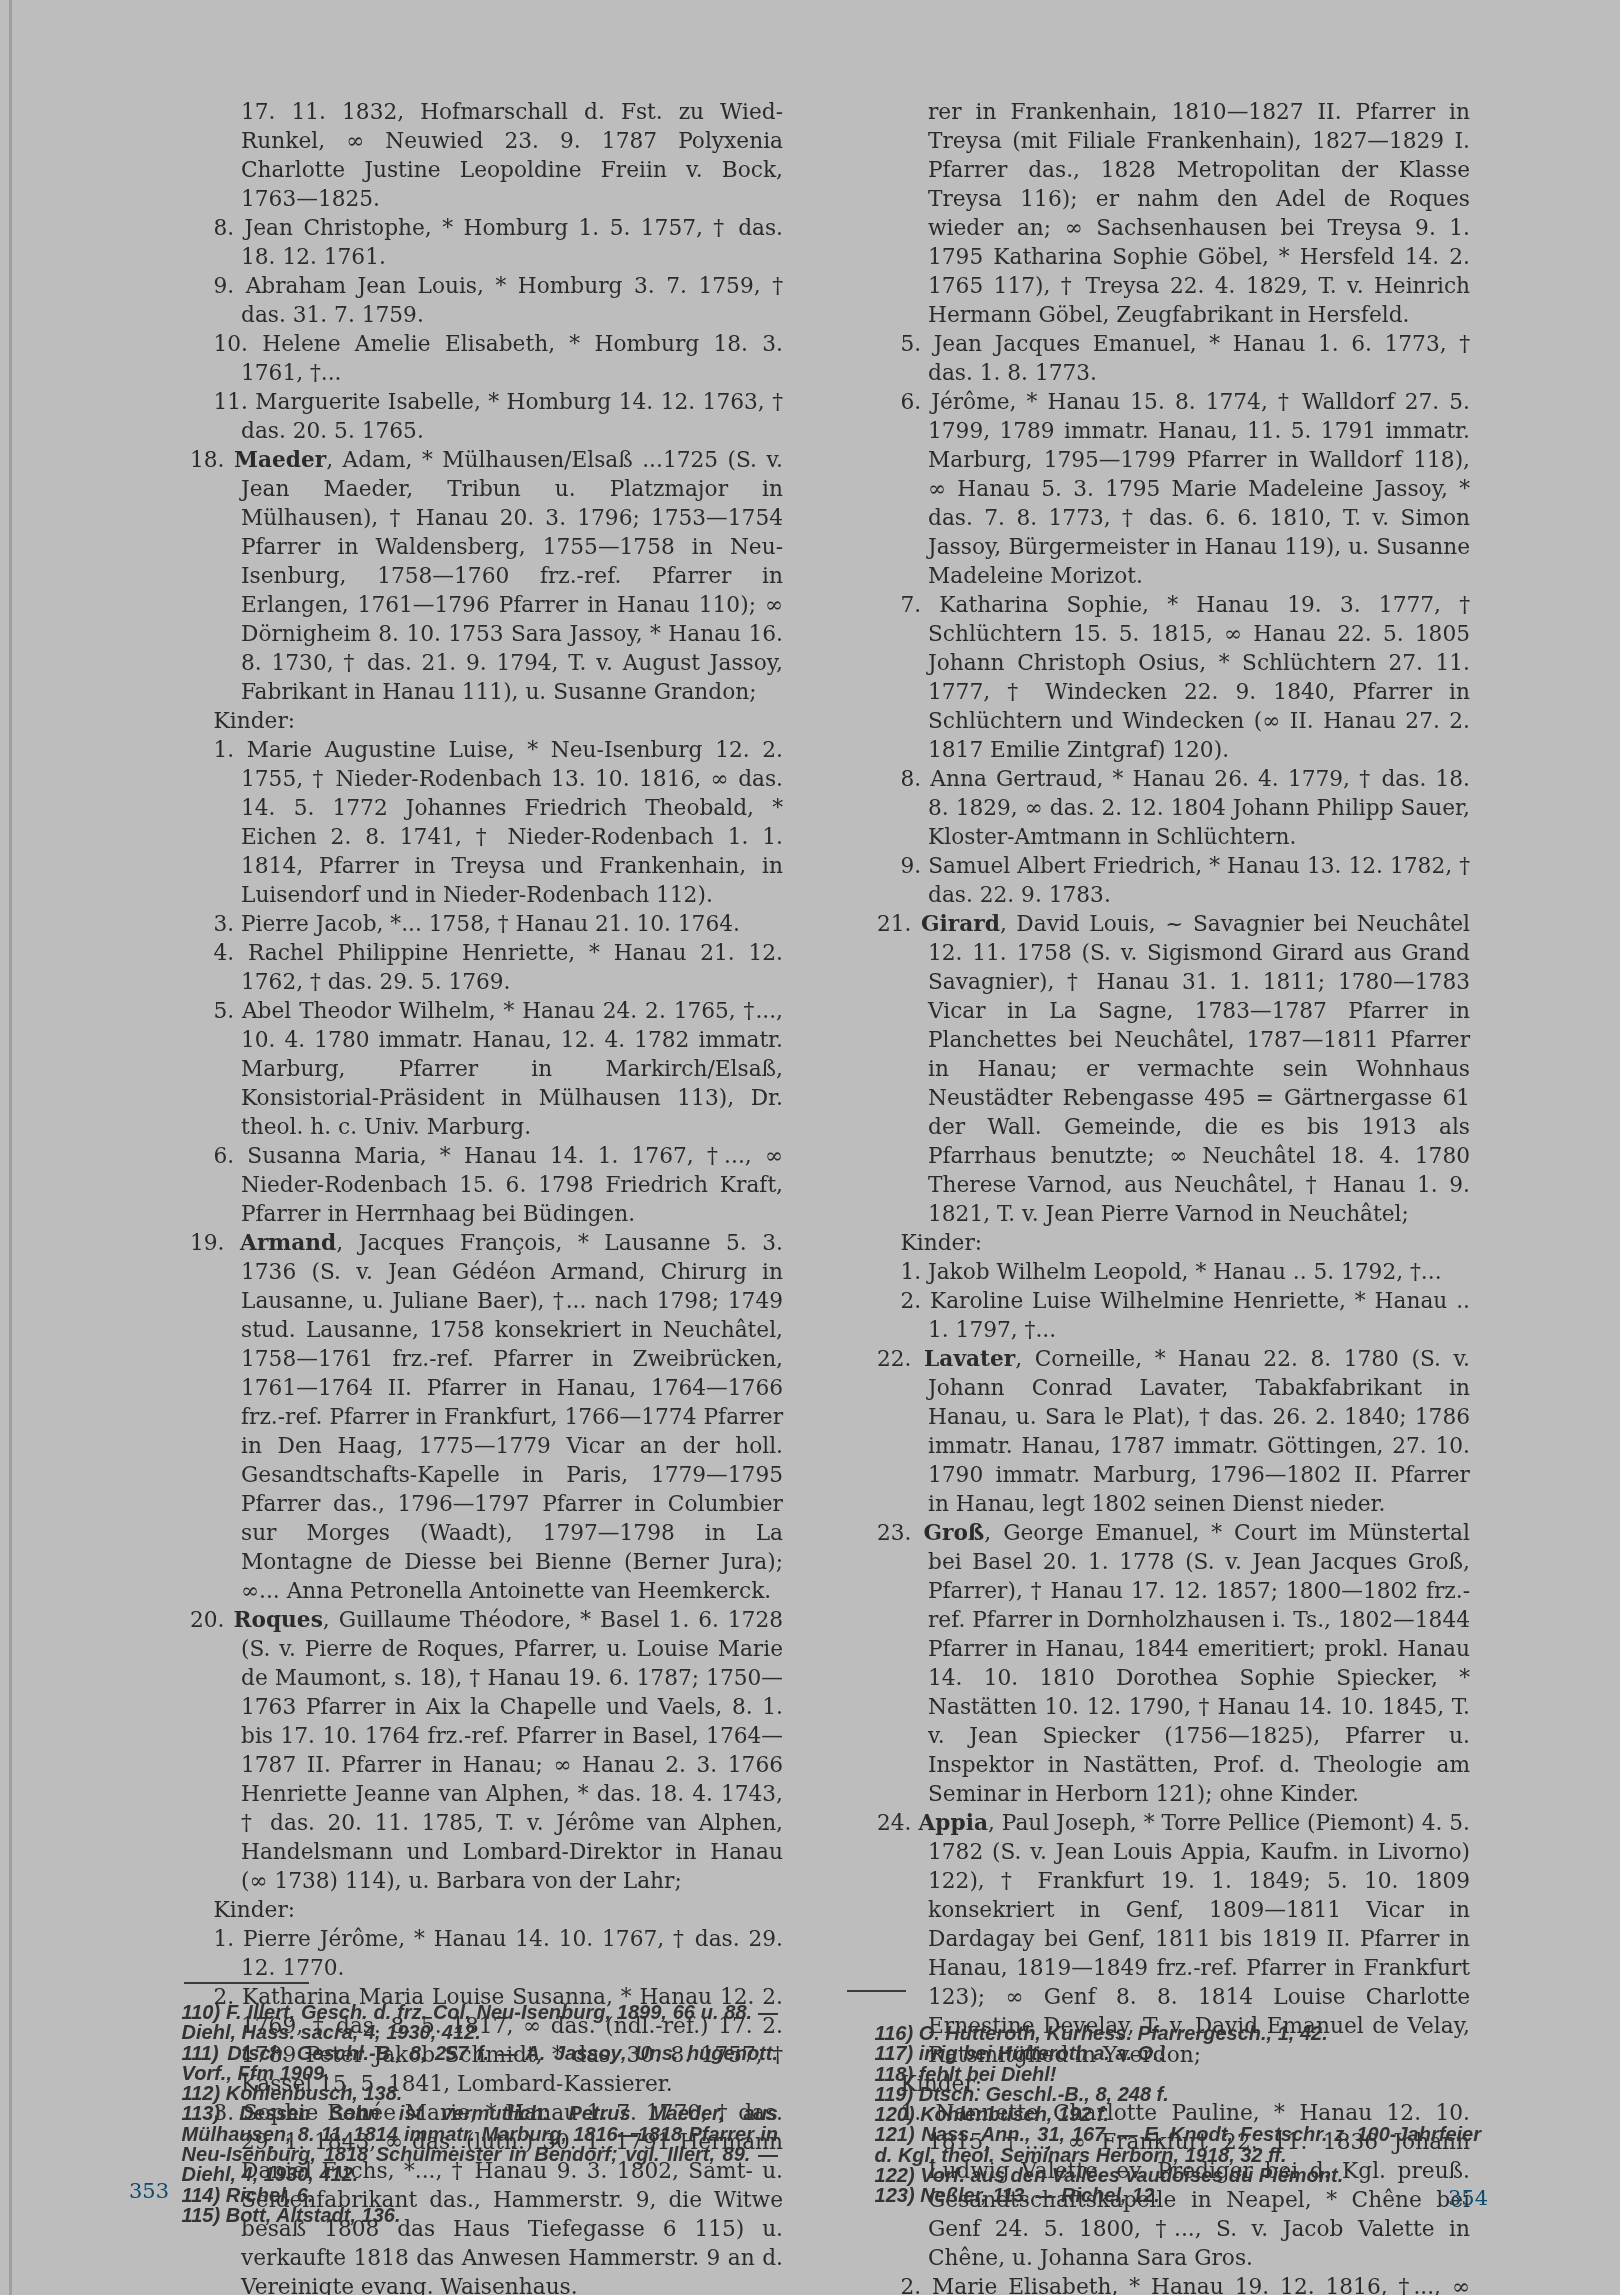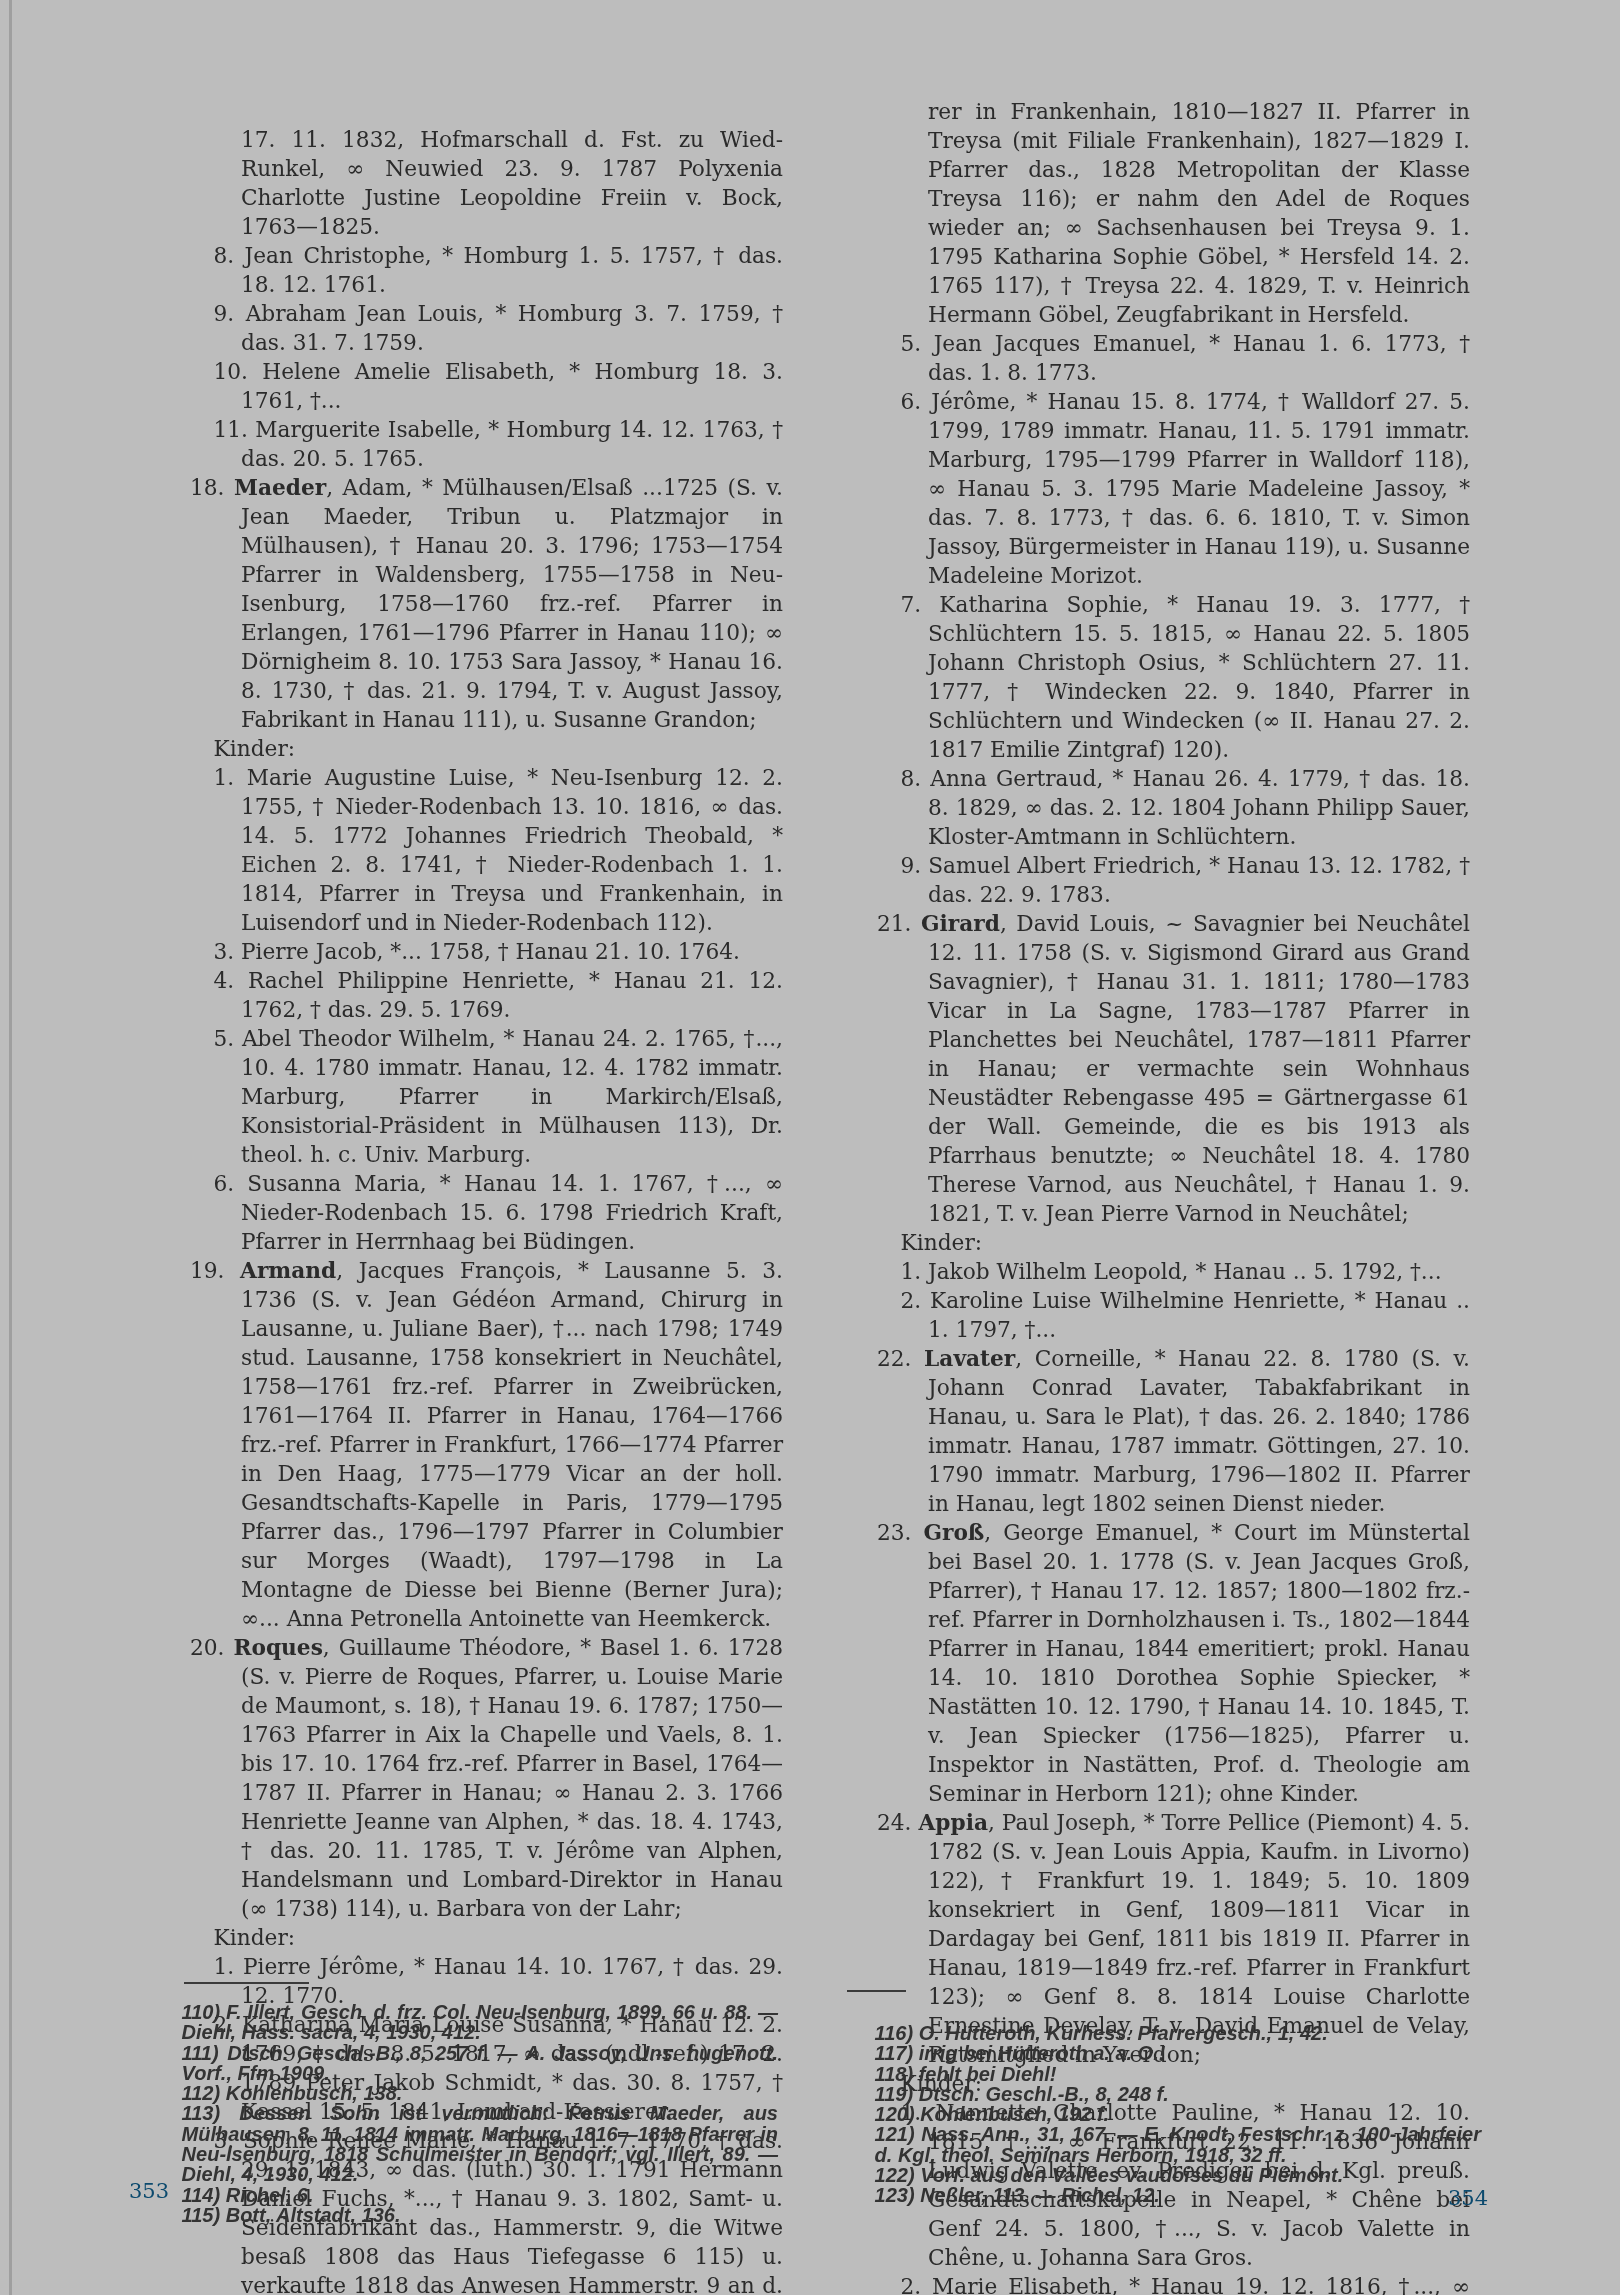"17. 11. 1832, Hofmarschall d." .cont { margin-top: 28px -> none }
